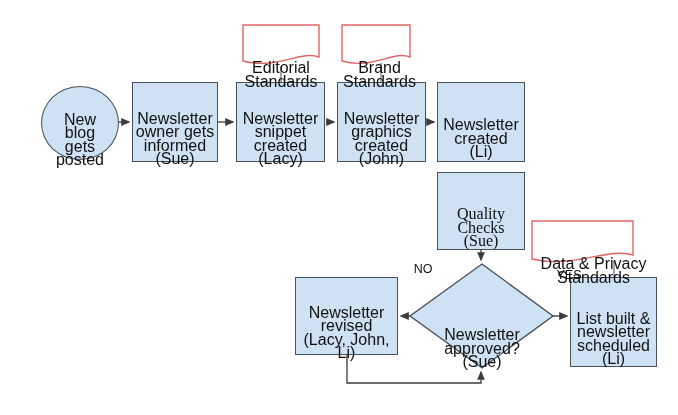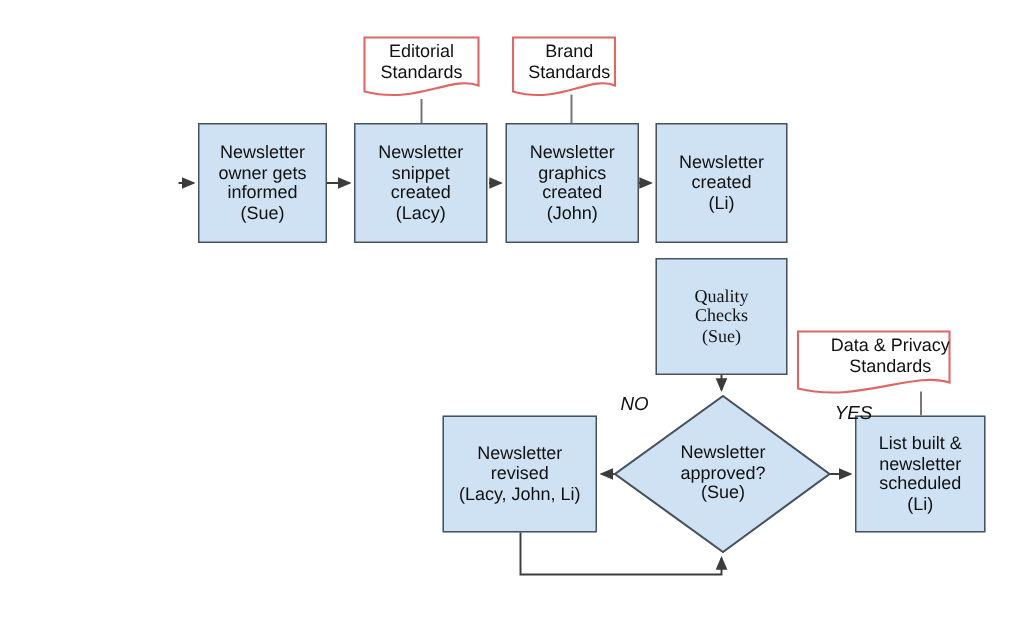"Editorial" .label { font-size: 12px -> 16px; margin-top: none -> 33px }
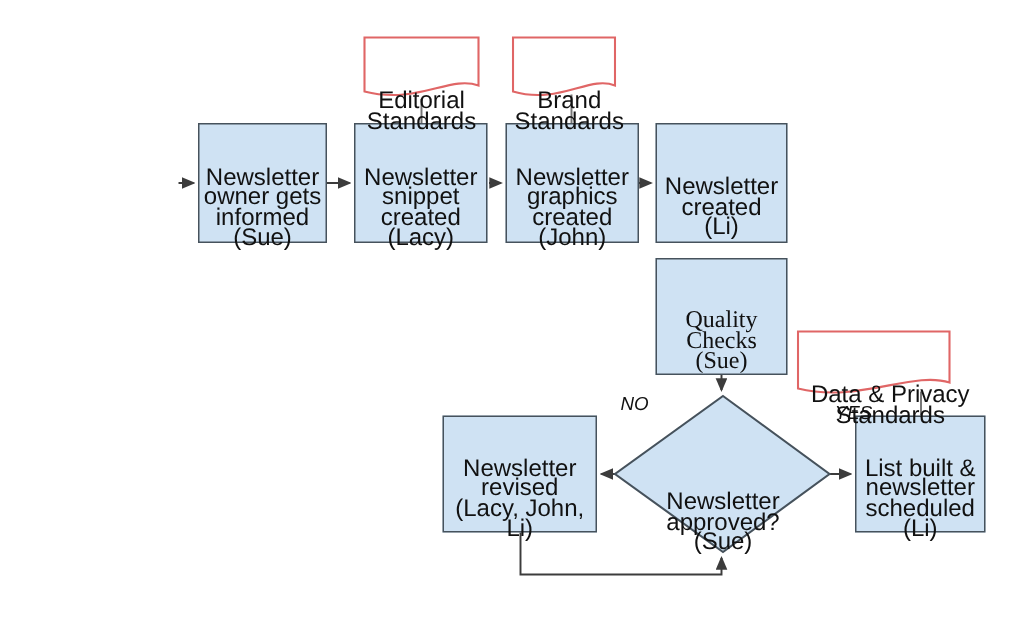"New" div.node { html: none -> <div> <div>New blog gets posted</div> </div> }
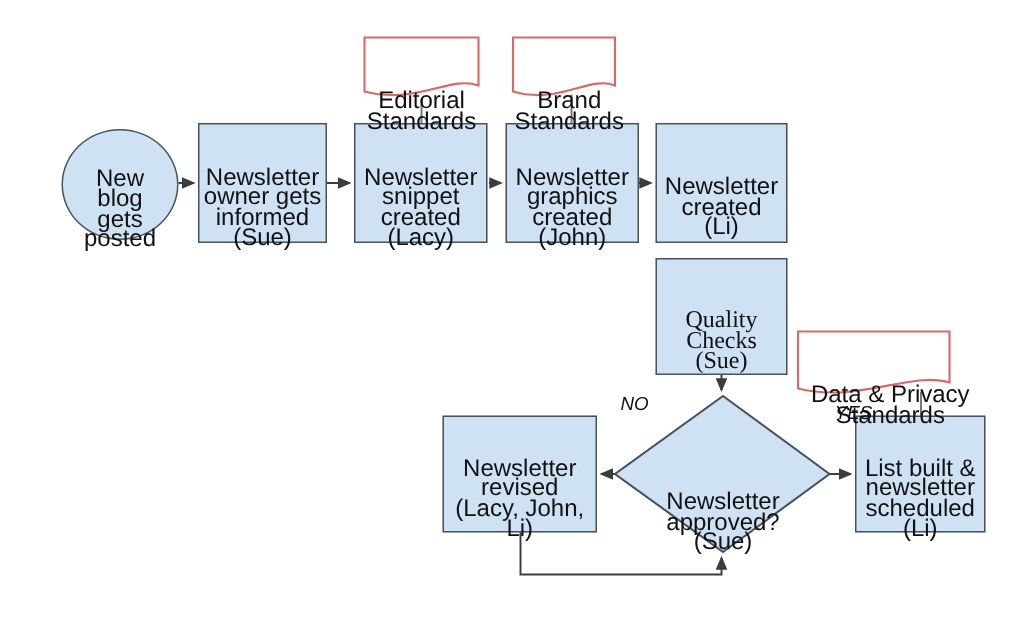"NO" .branch-label { font-style: italic -> none }
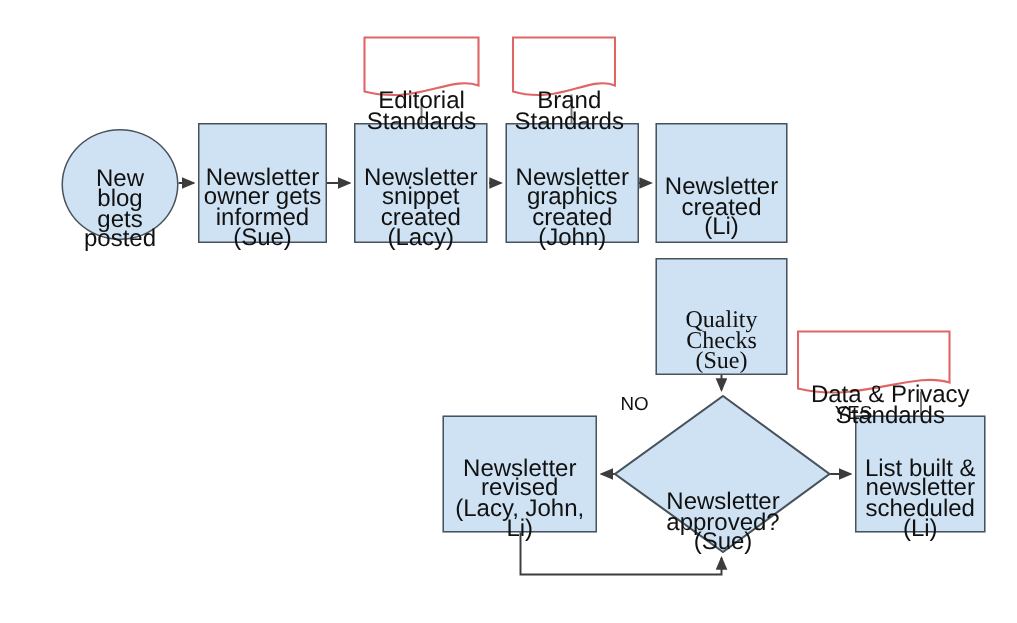"List built &" div.node { height: 78px -> 90px }
